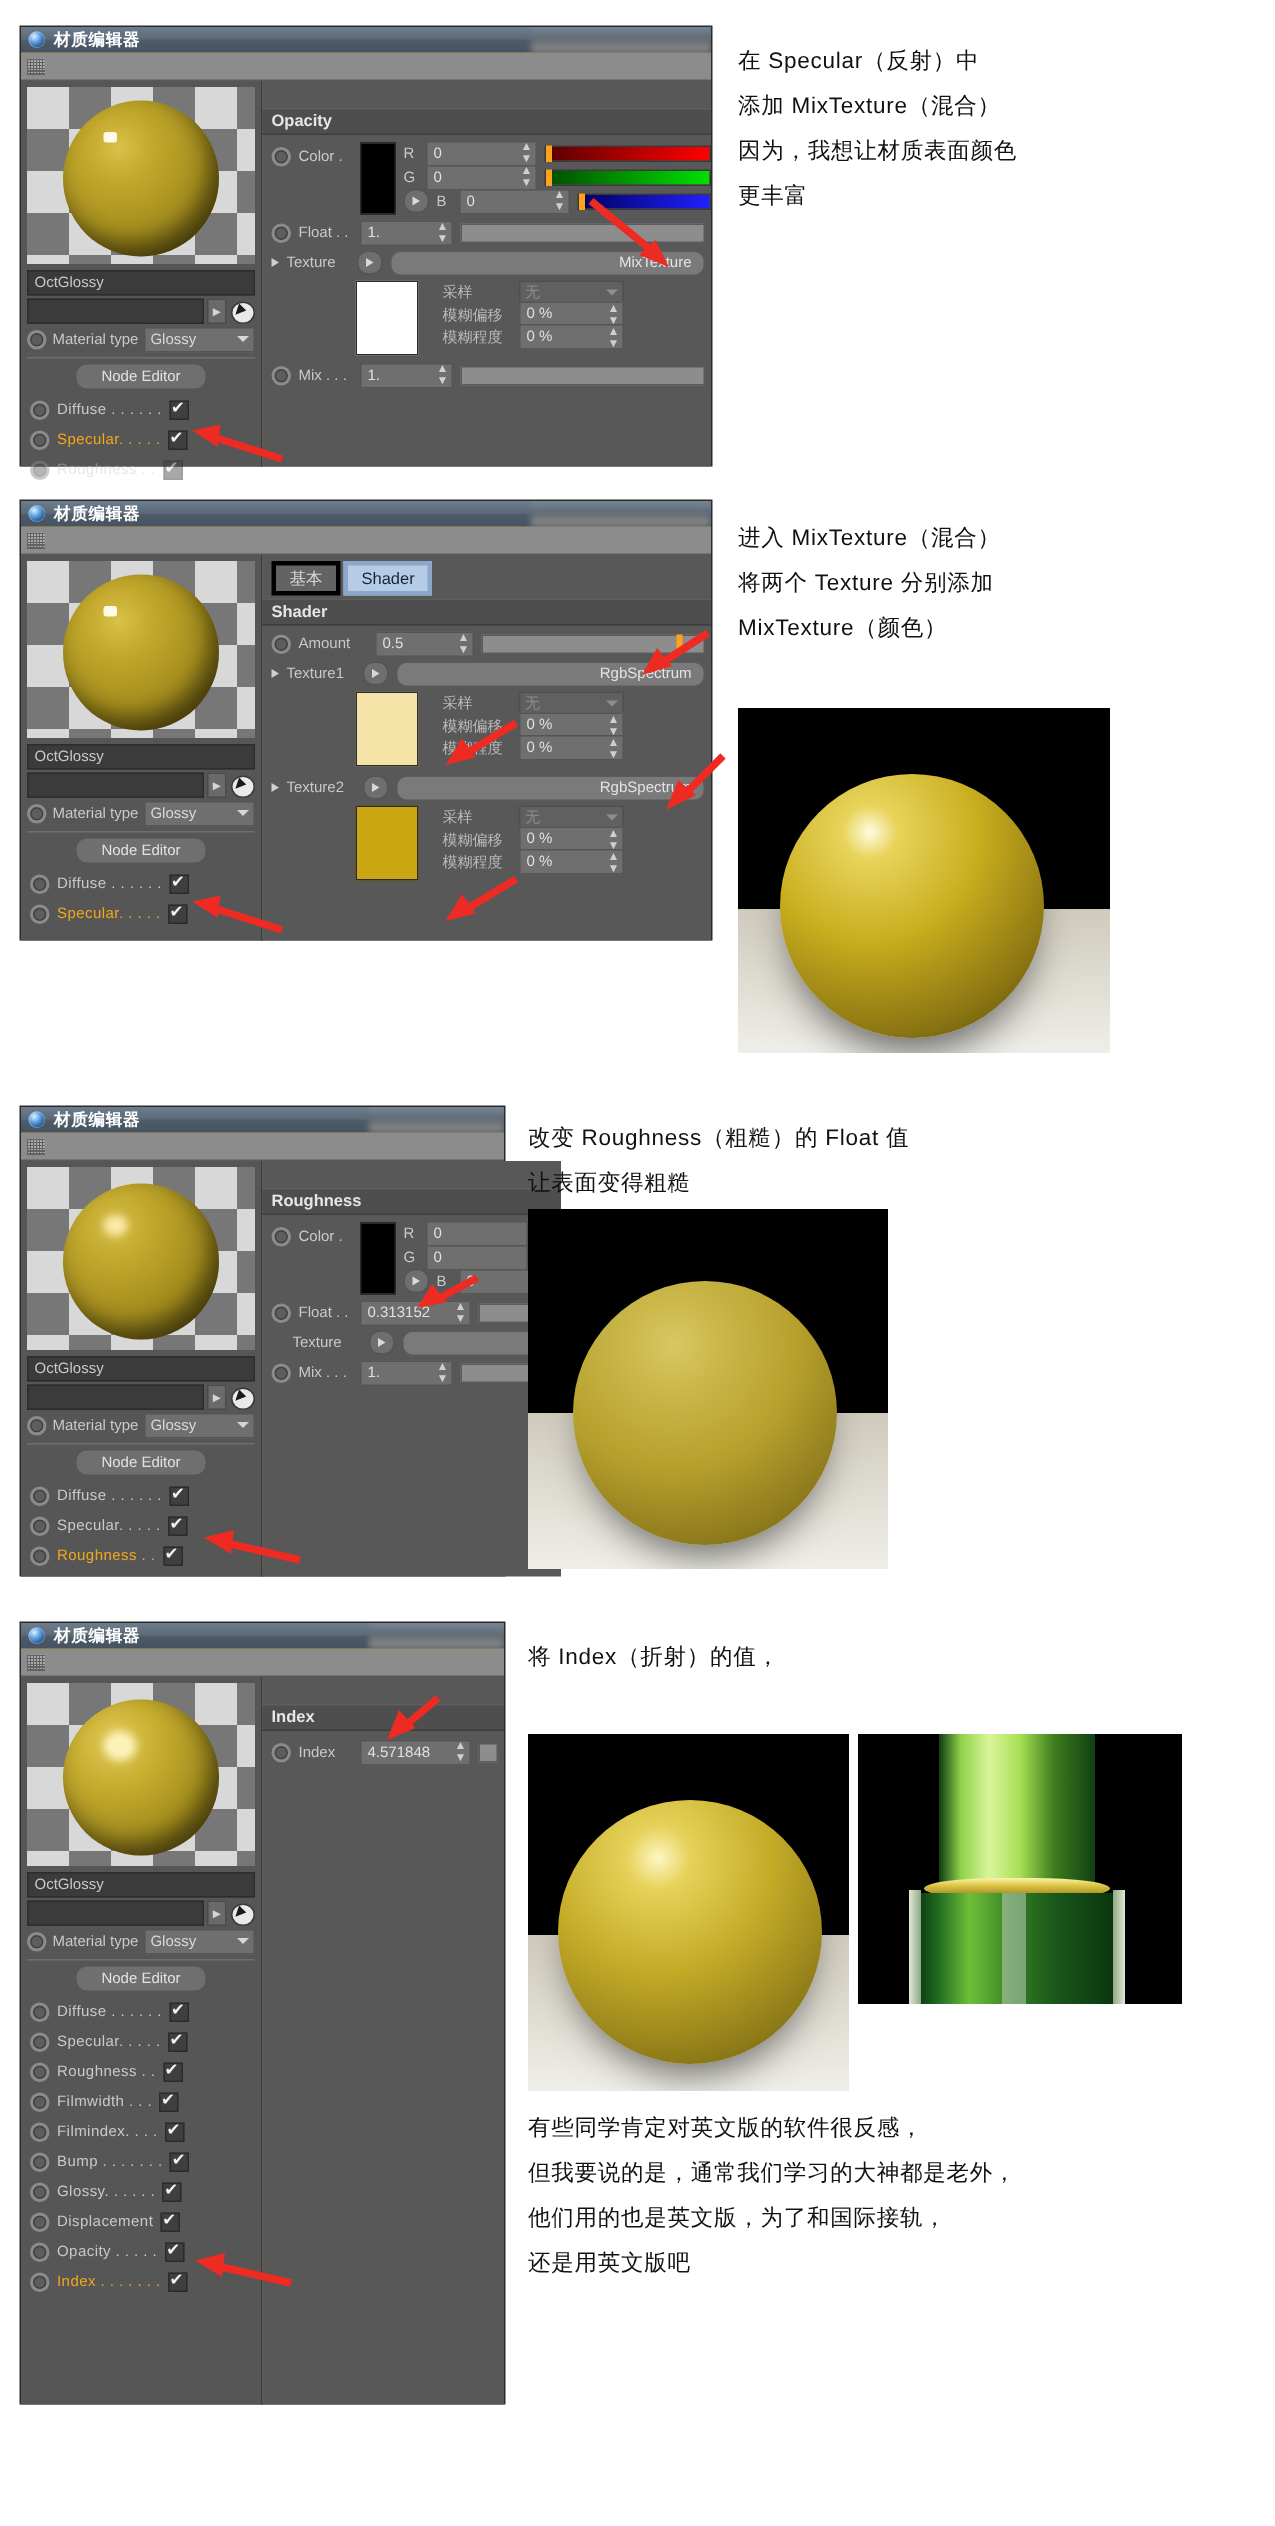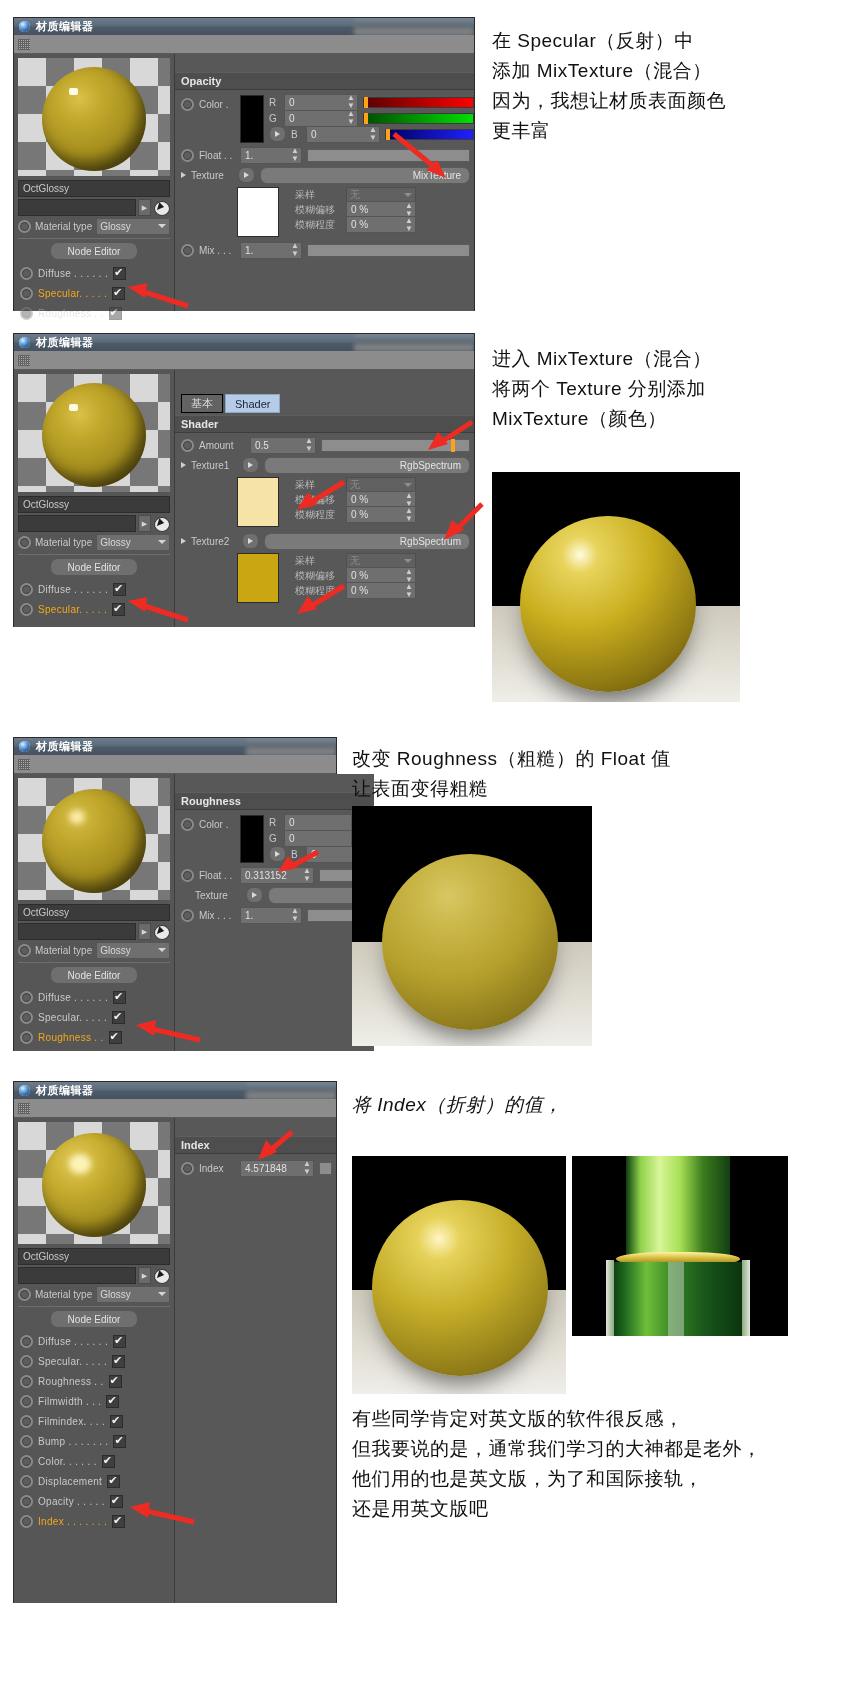"在 Specular（反射）中" .txt { font-size: 19px -> 15px }
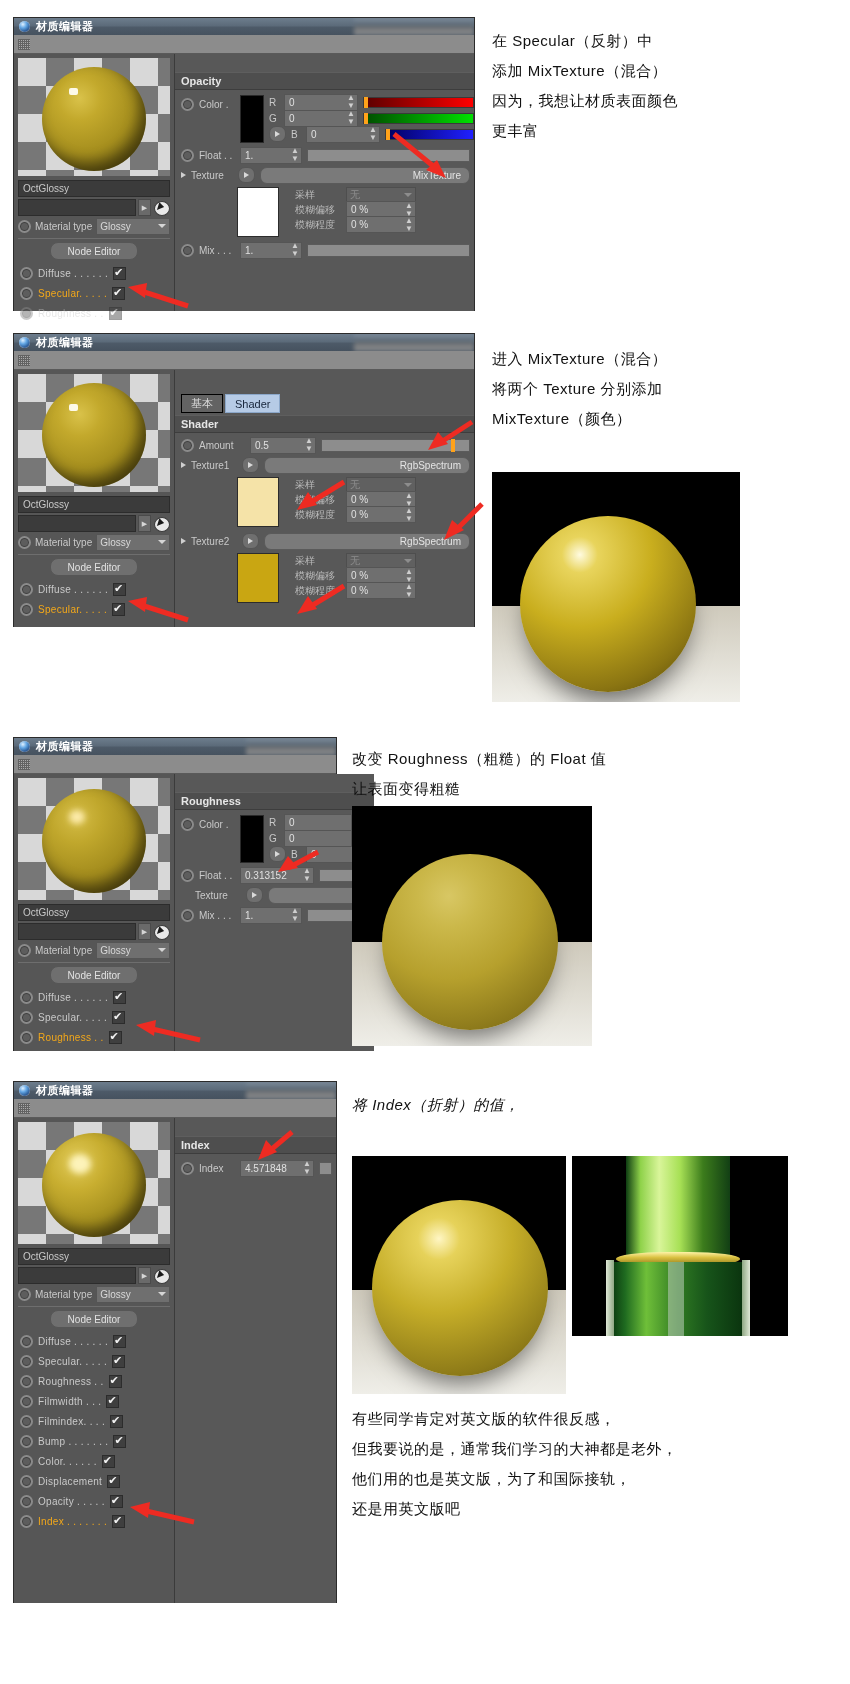"基本" .tab { border: 1px solid #000000 -> 3px solid #000000; margin-top: 20px -> none }
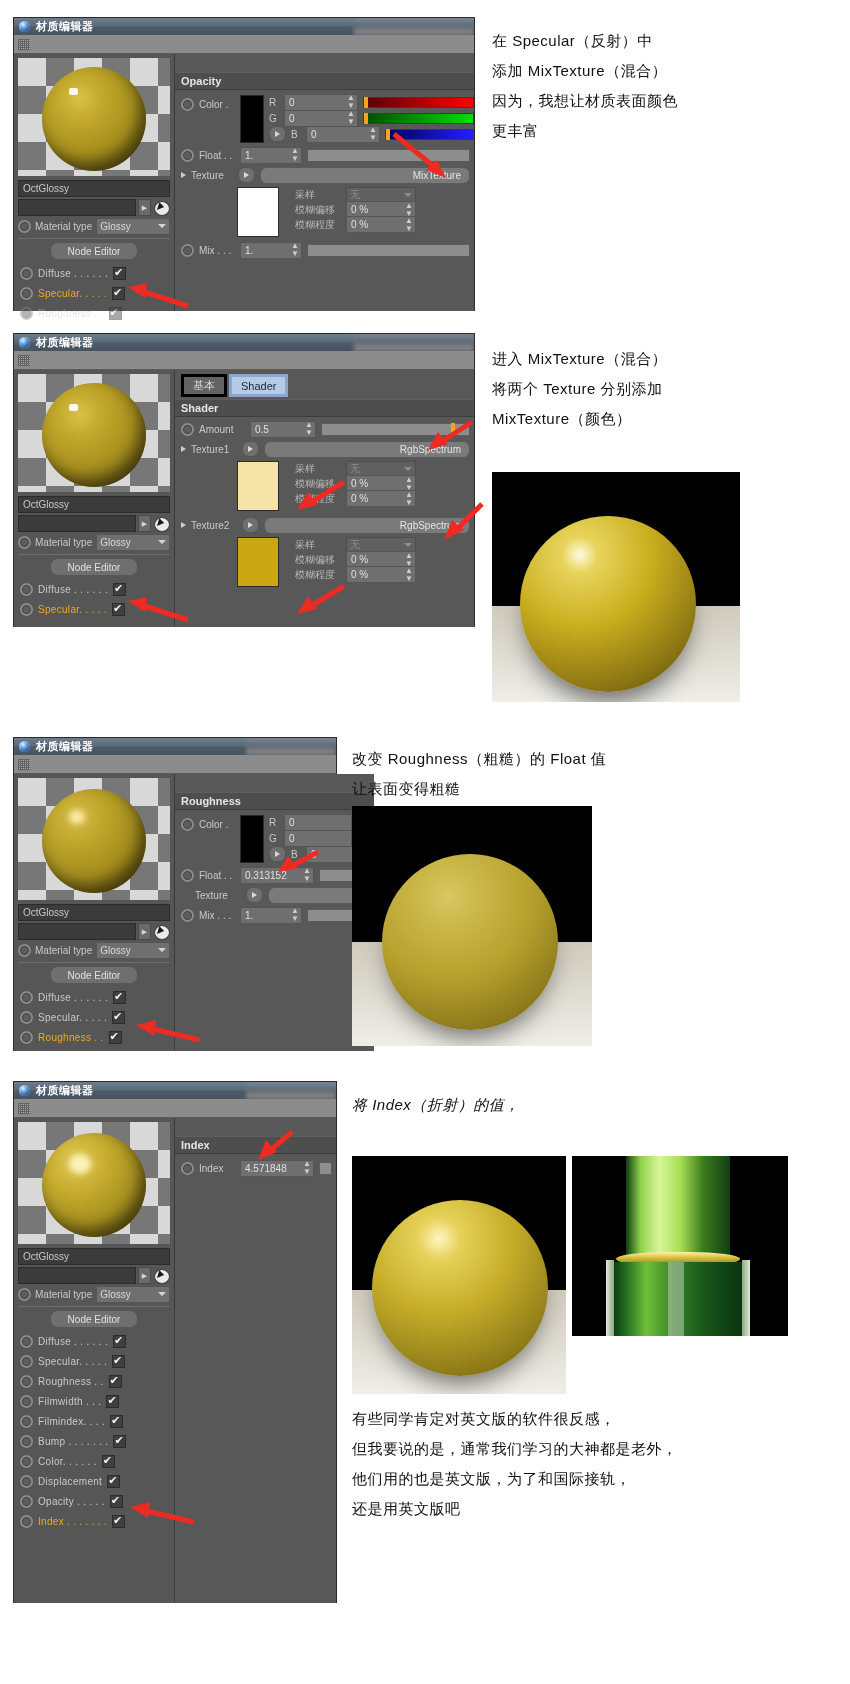"将 Index（折射）的值，" div.txt { font-style: italic -> none }
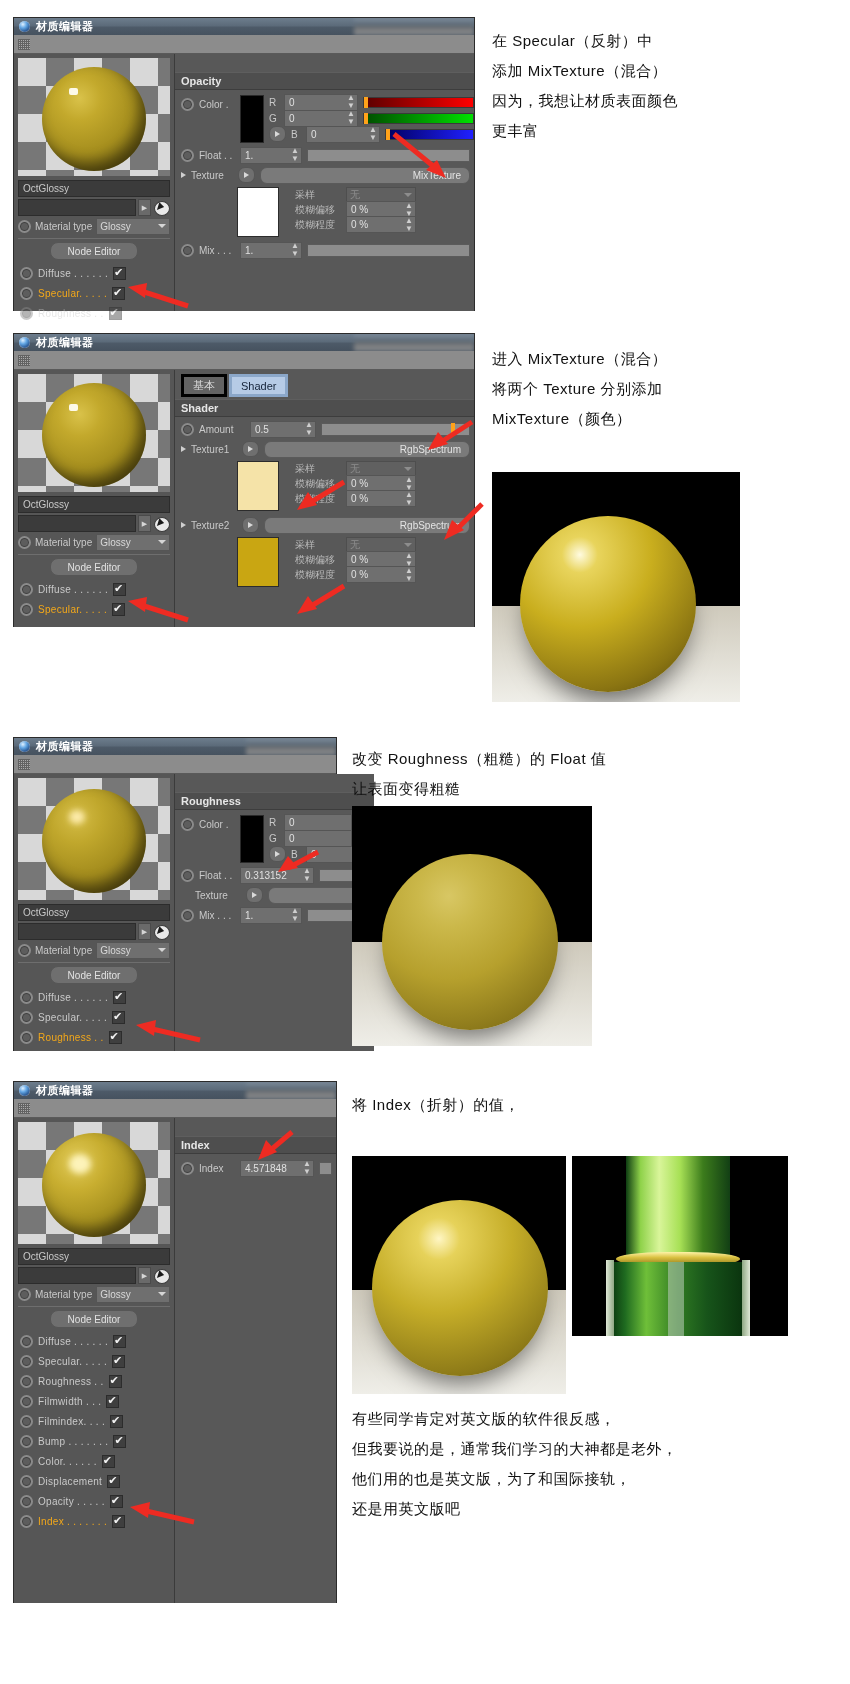"Color. . . . ." div.lbl { text: Color -> Glossy }
